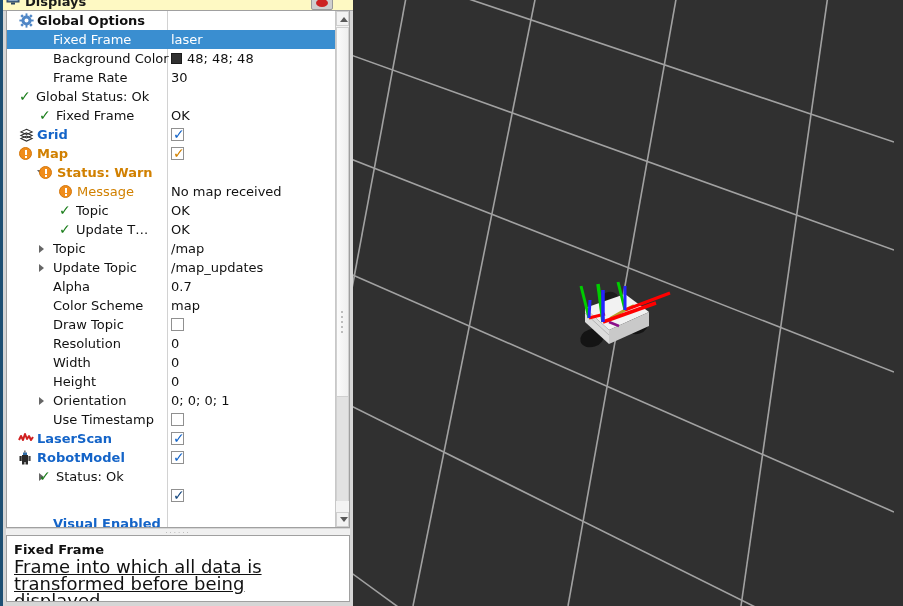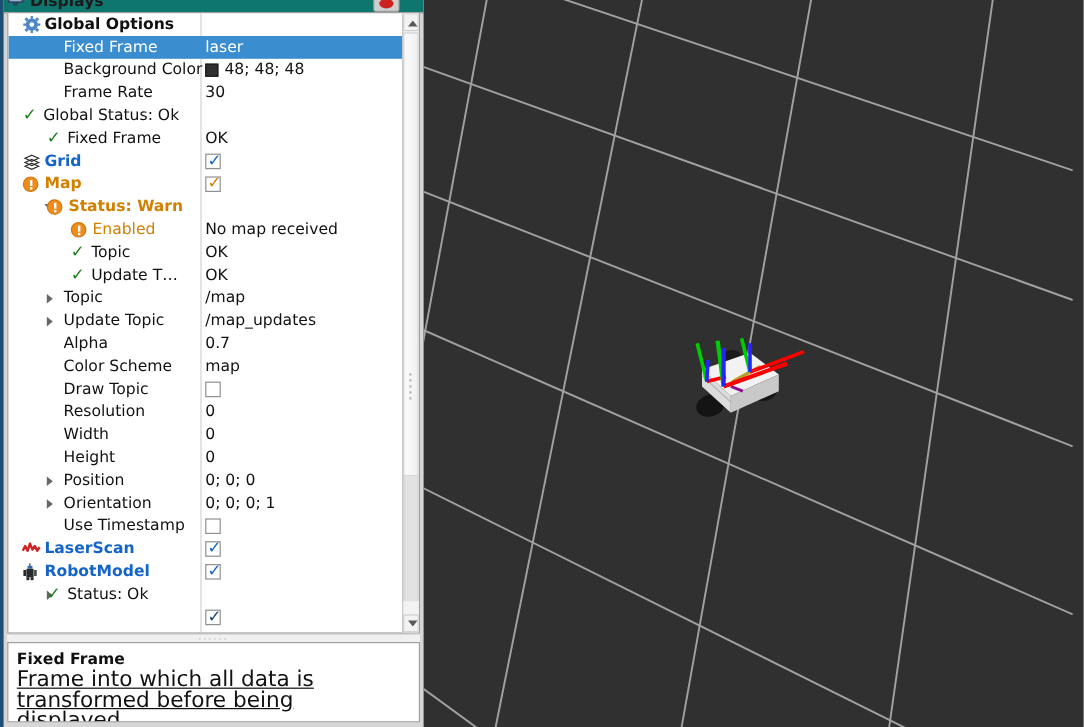"Displays" .dock-titlebar { background: #0f766e -> #fef9c3 }
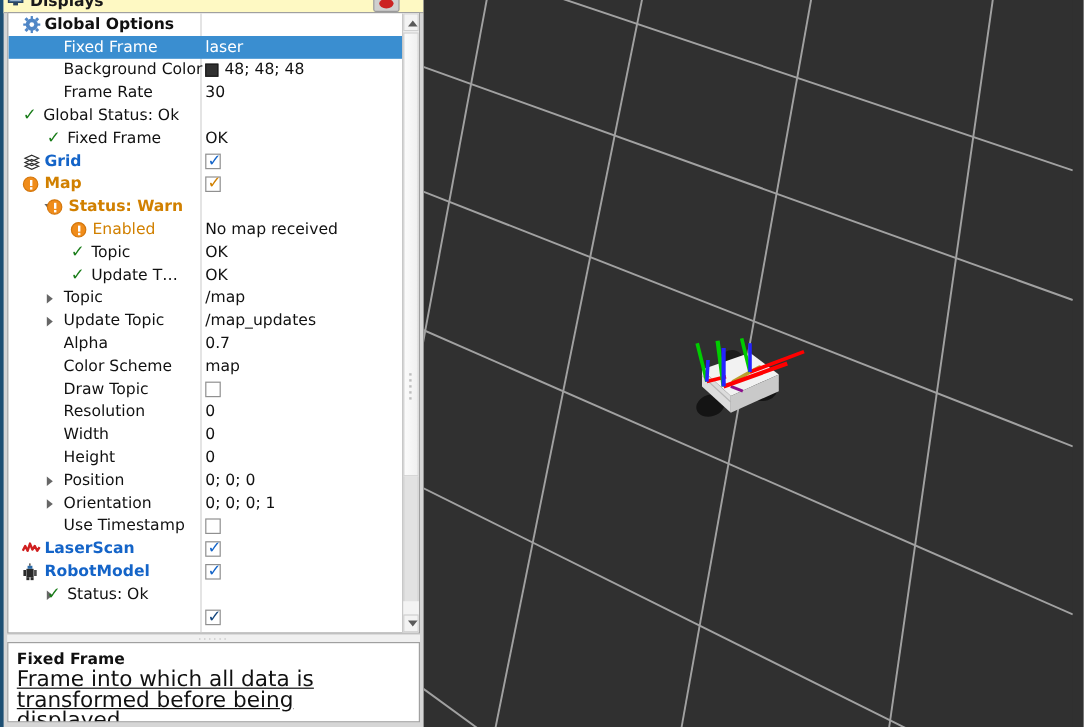"Enabled" span.name { text: Enabled -> Message }
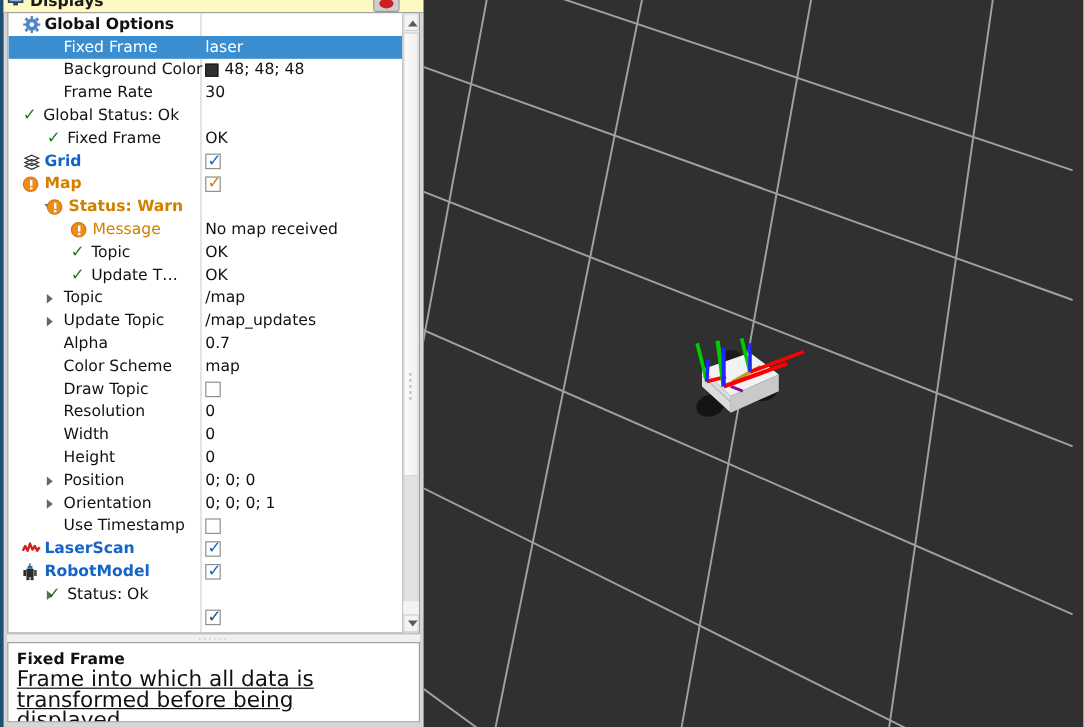"Position" div.row { html: <div> <span></span> <span>Position</span> <span>0; 0; 0</span> </div> -> none }
